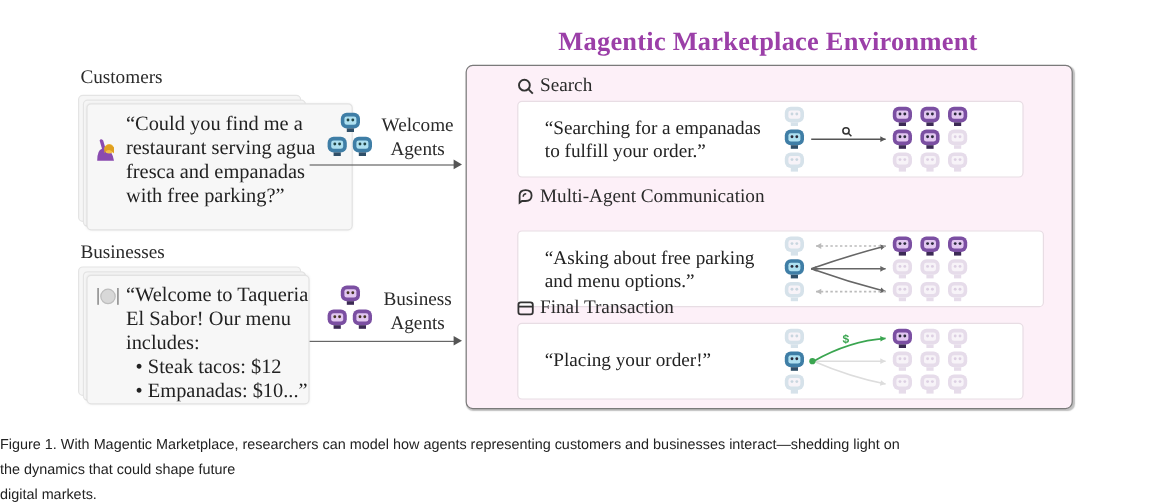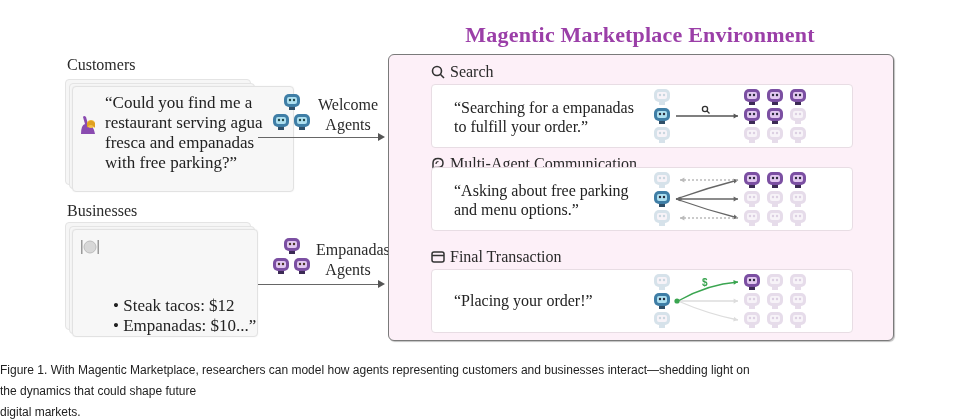"“Asking about free parking" div.stage-card { padding-left: none -> 17px; top: 112px -> 137px }
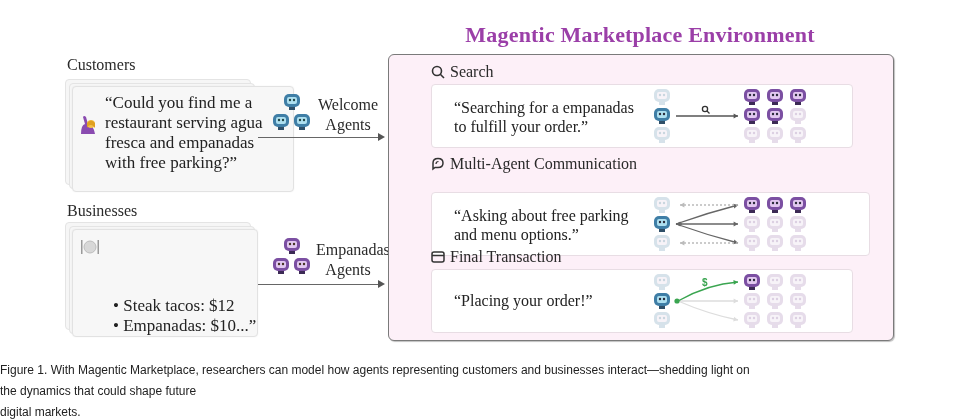"“Welcome to Taqueria" div.abs { html: none -> <div> <div>“Welcome to Taqueria</div> <div>El Sabor! Our menu</div> <div>includes:</div> </div> }
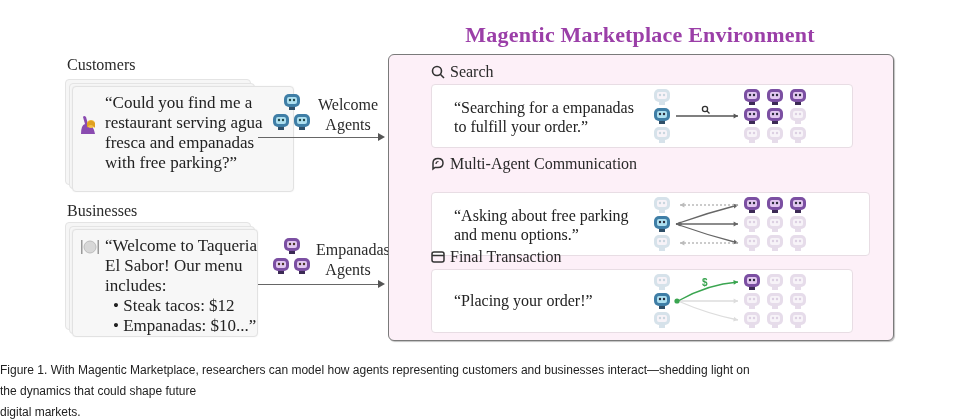"Empanadas" div { text: Empanadas -> Business }
